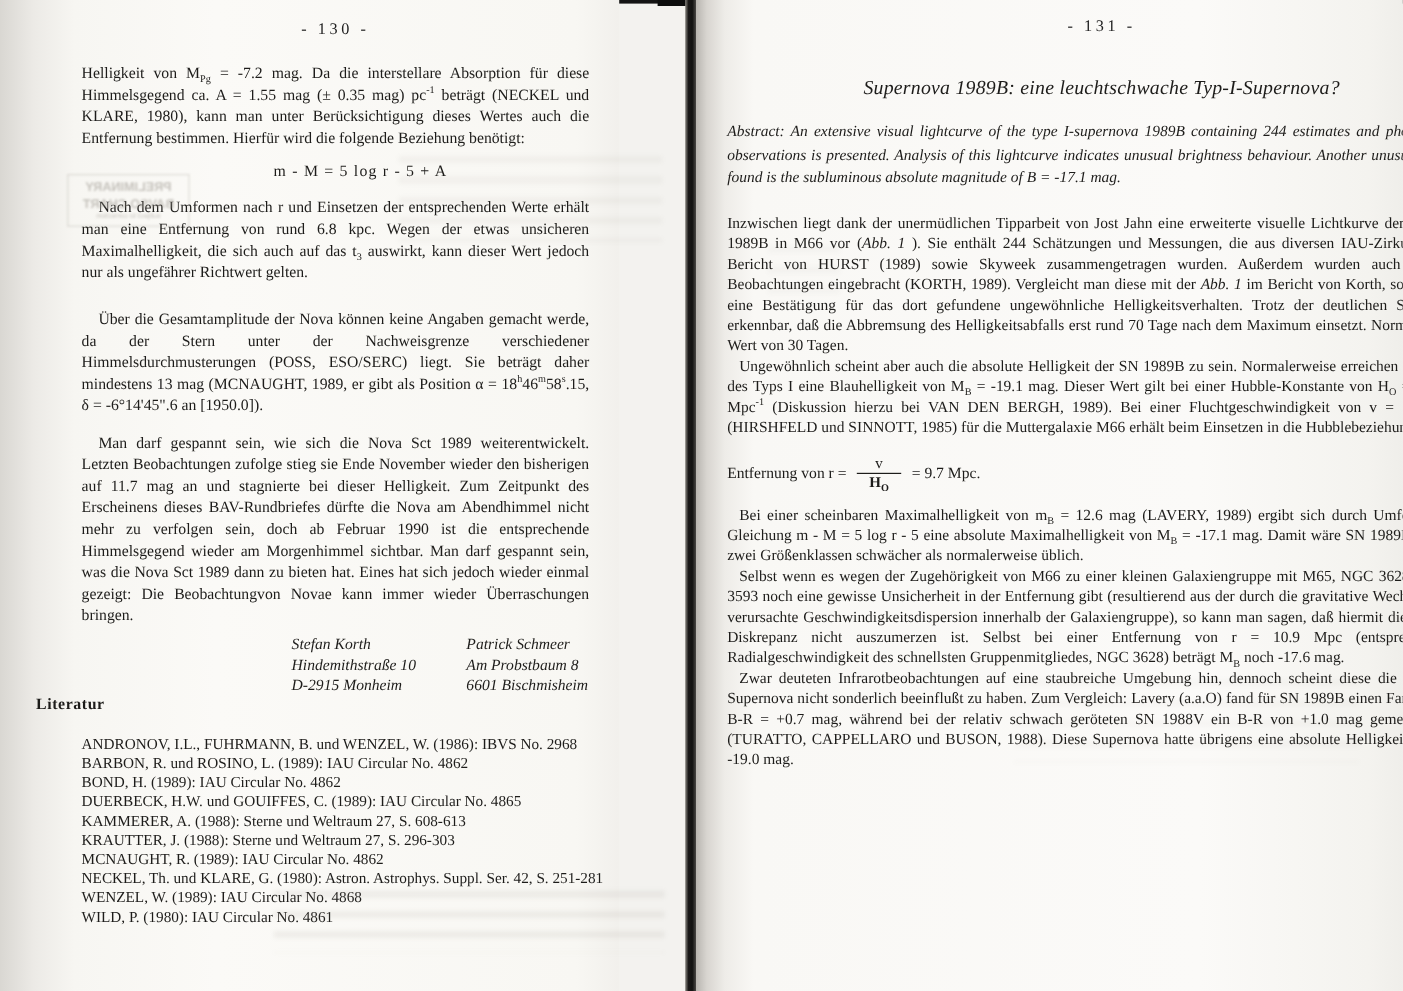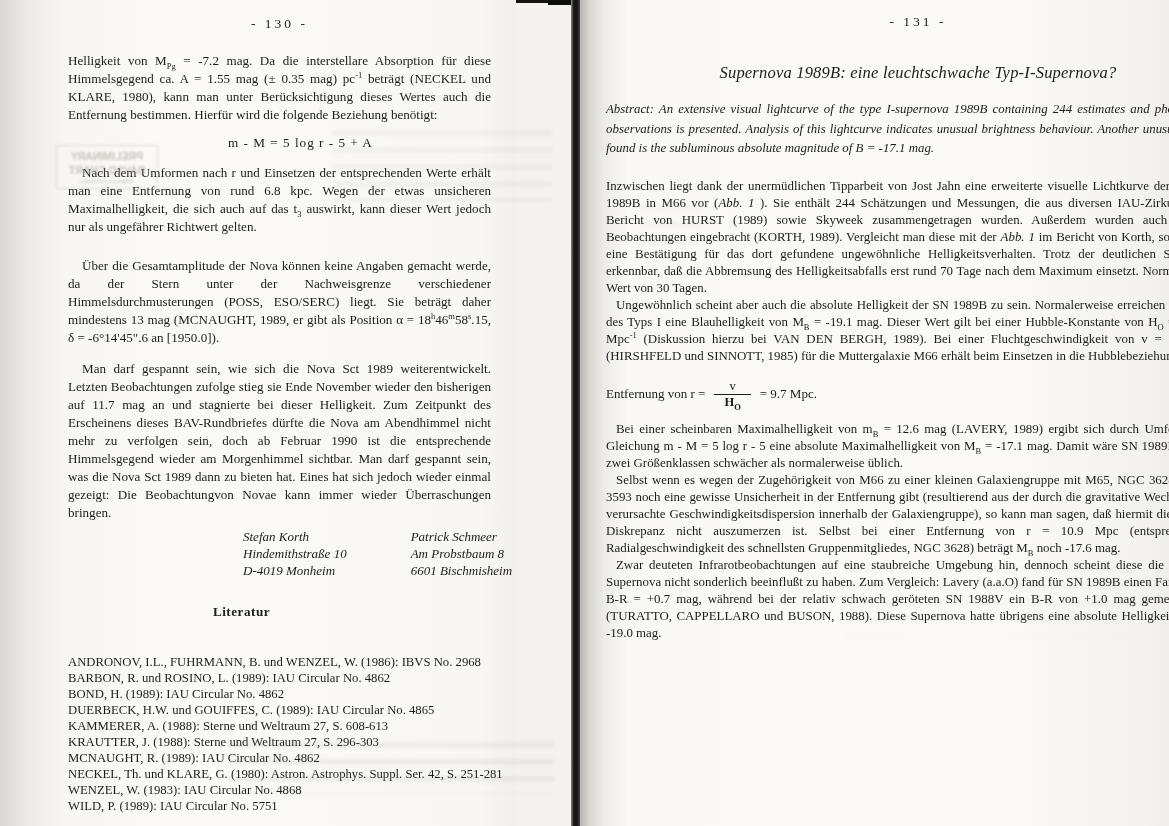"Stefan Korth" .signatures { gap: 64px -> 42px }
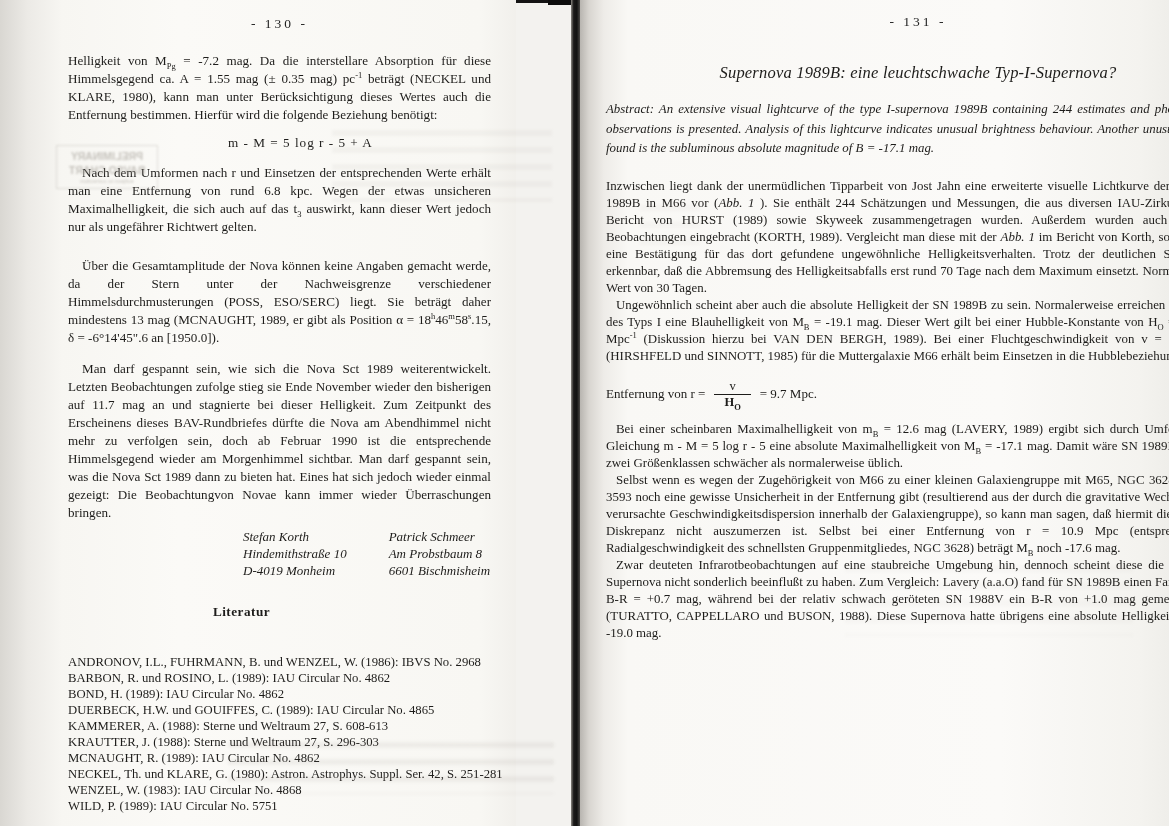"D-4019 Monheim" div { text: D-4019 -> D-2915 }
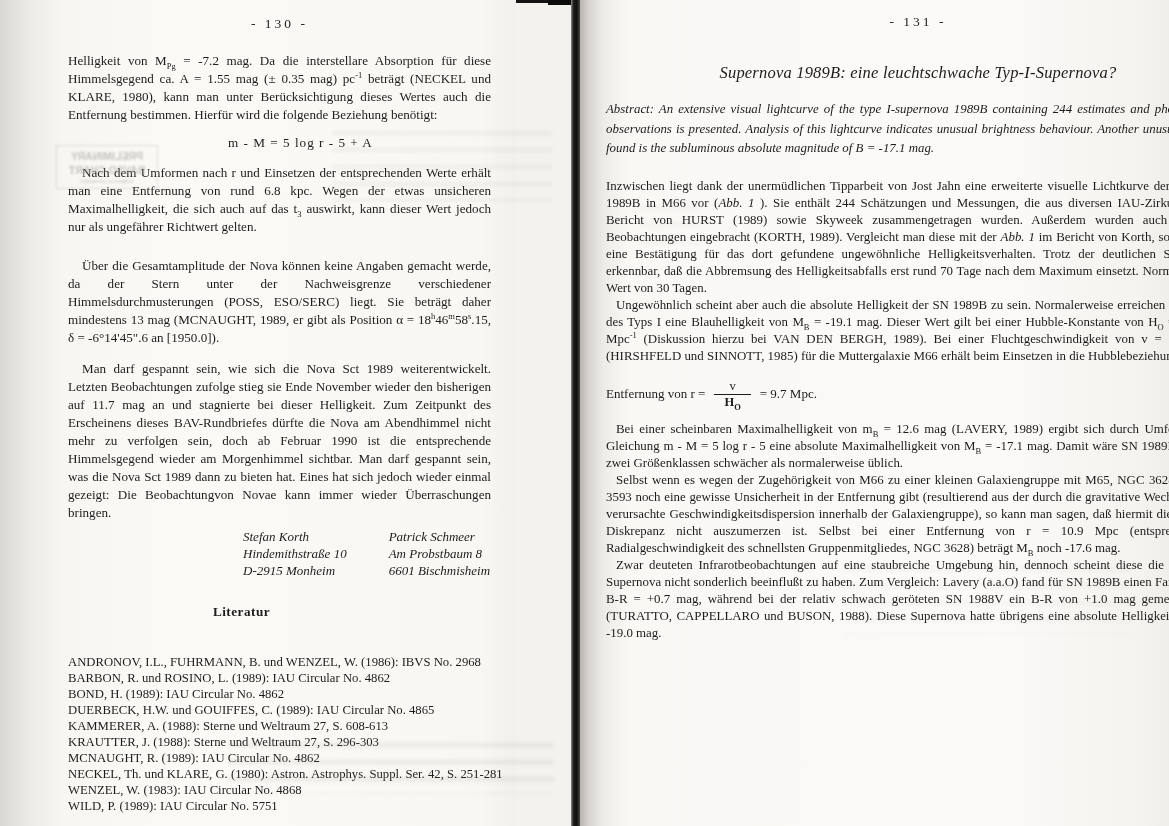"Literatur" .lit-heading { margin-top: 25px -> none; text-align: center -> left }
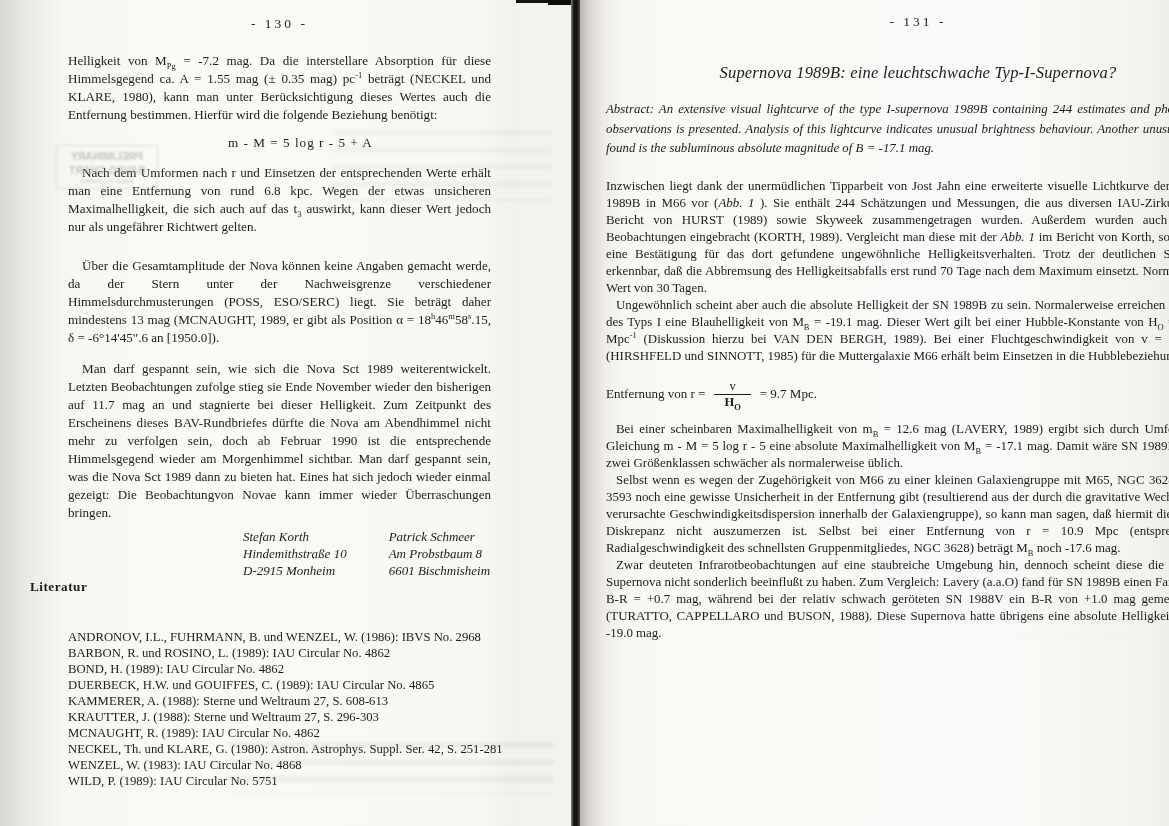"ANDRONOV, I.L., FUHRMANN, B. und" .refs { margin-top: 34px -> 17px }
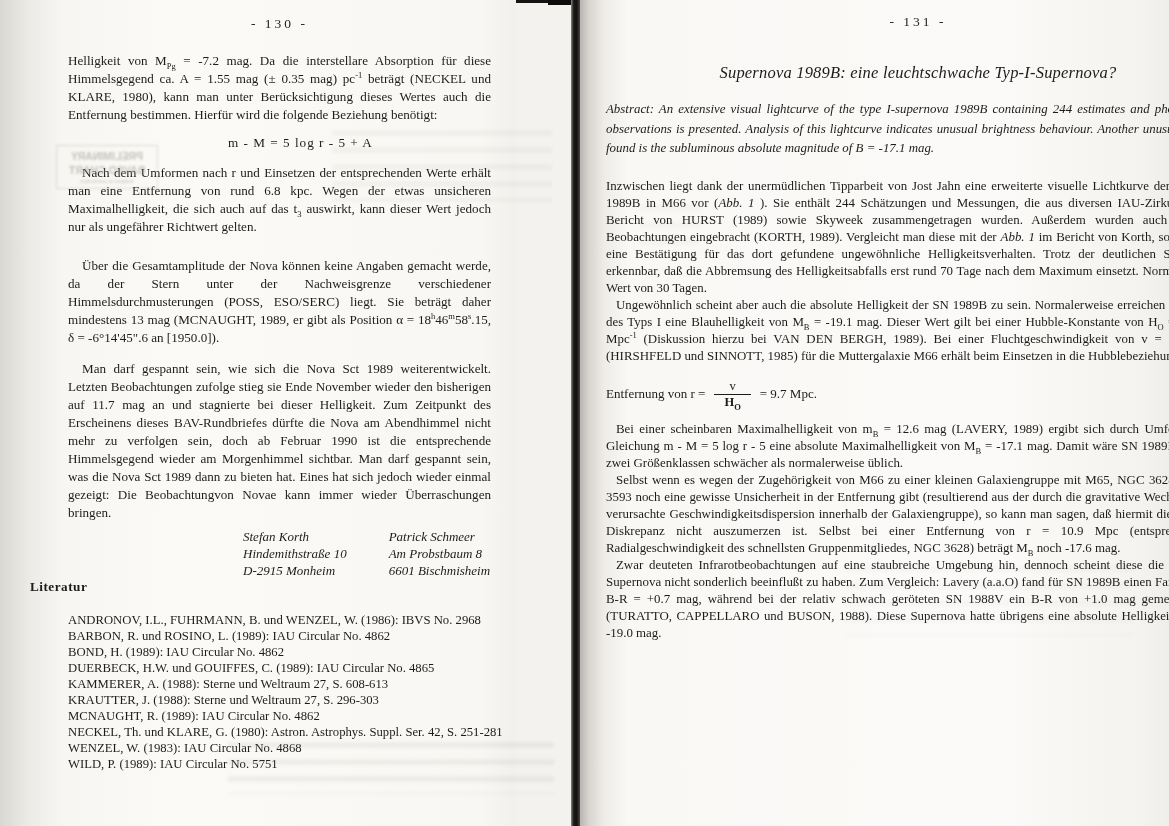"WENZEL, W. (1983): IAU Circular" div.ref { text: 1983 -> 1989 }
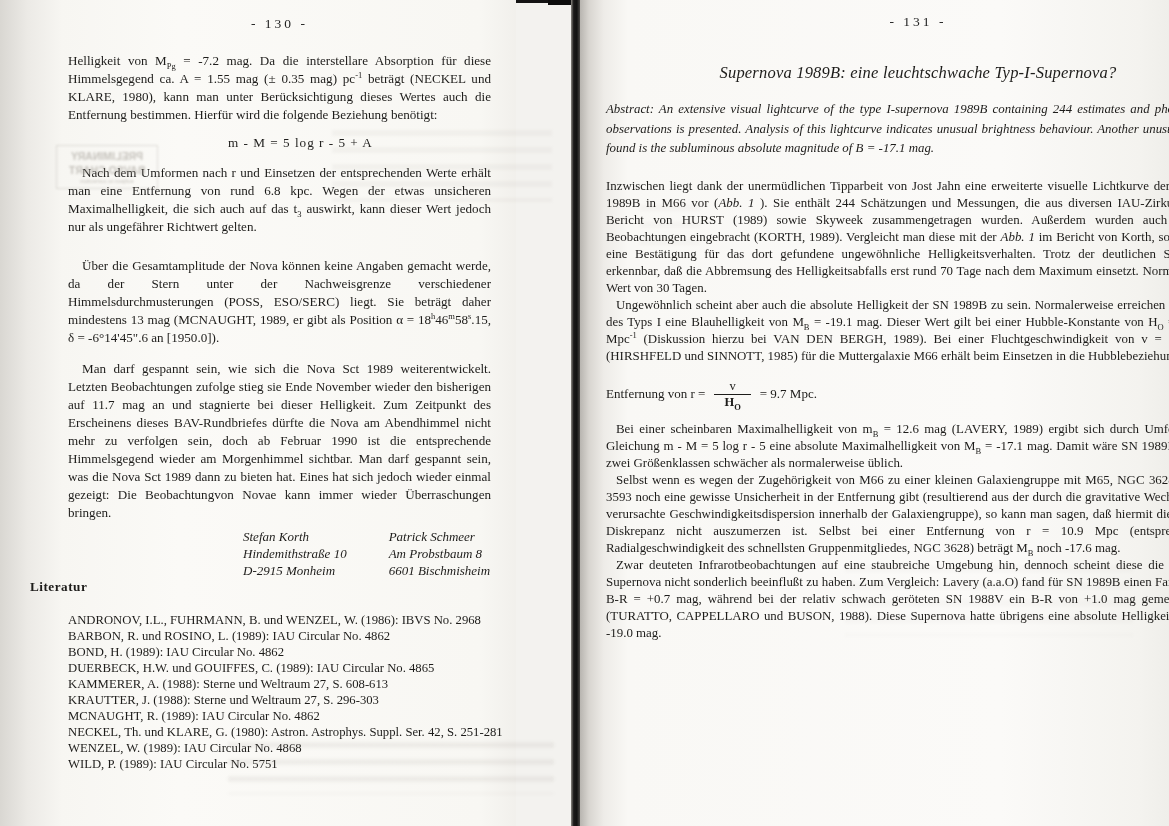"WILD, P. (1989): IAU Circular" div.ref { text: 1989): IAU Circular No. 5751 -> 1980): IAU Circular No. 4861 }
